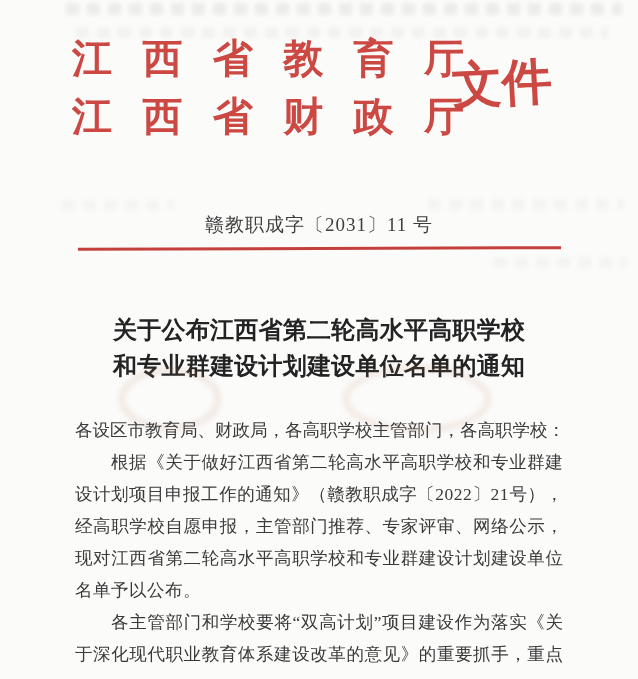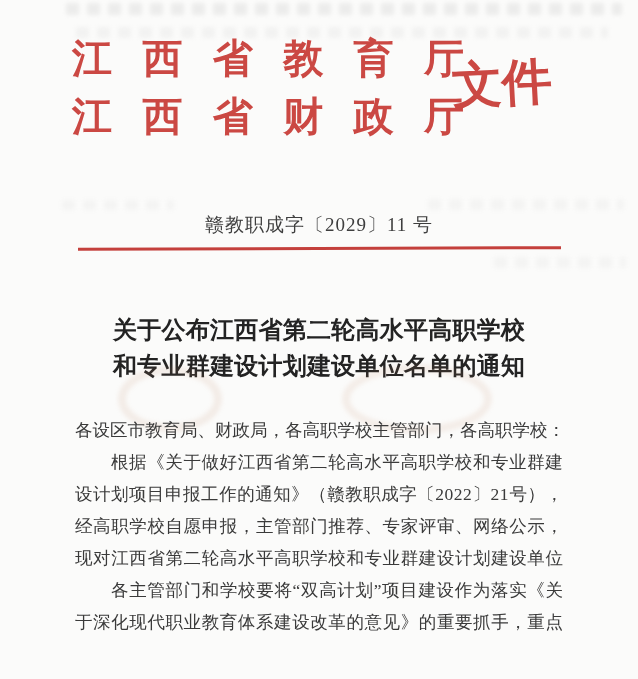"赣教职成字〔2029〕11 号" div.doc-number { text: 2029 -> 2031 }
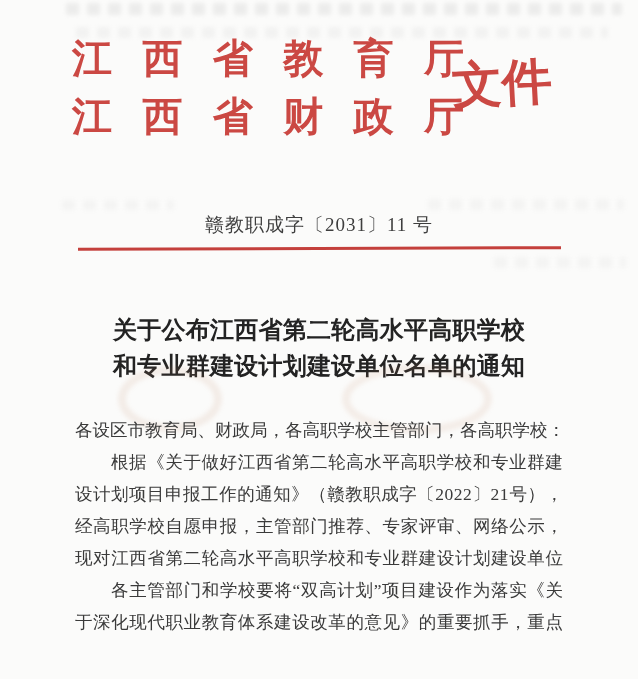"名单予以公布。" div.bodyline { html: none -> <div>名单予以公布。</div> }
